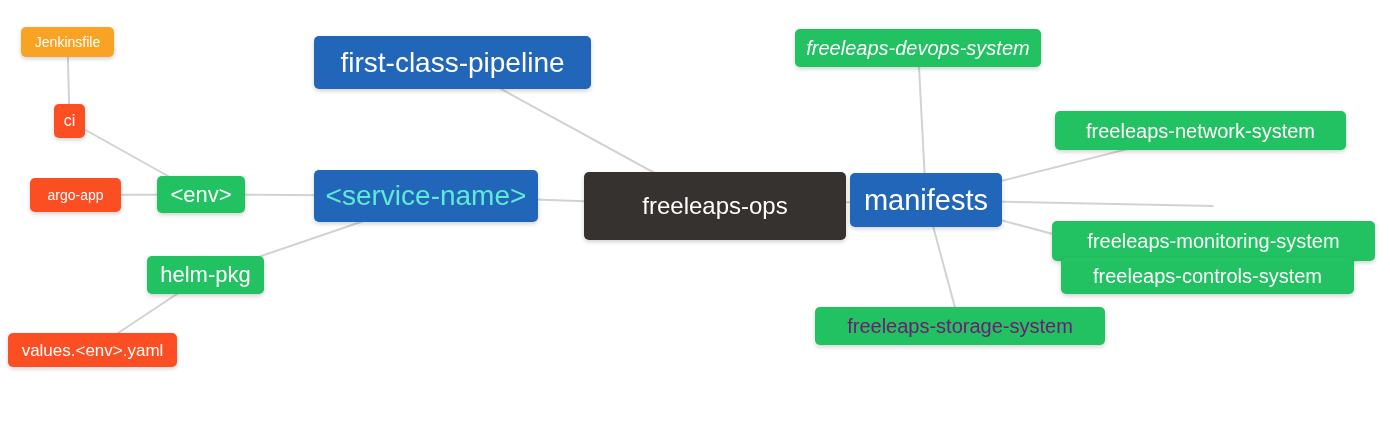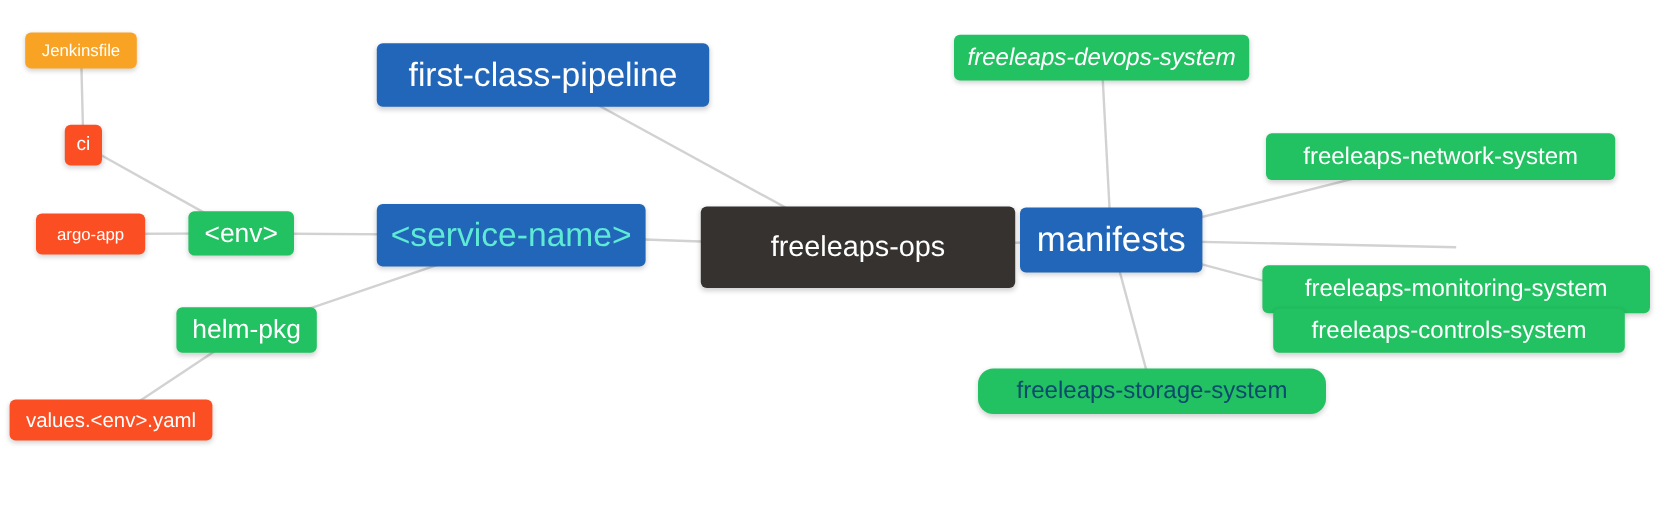"freeleaps-storage-system" div.node { border-radius: 13px -> none; color: #0c4a6e -> #701a75 }
